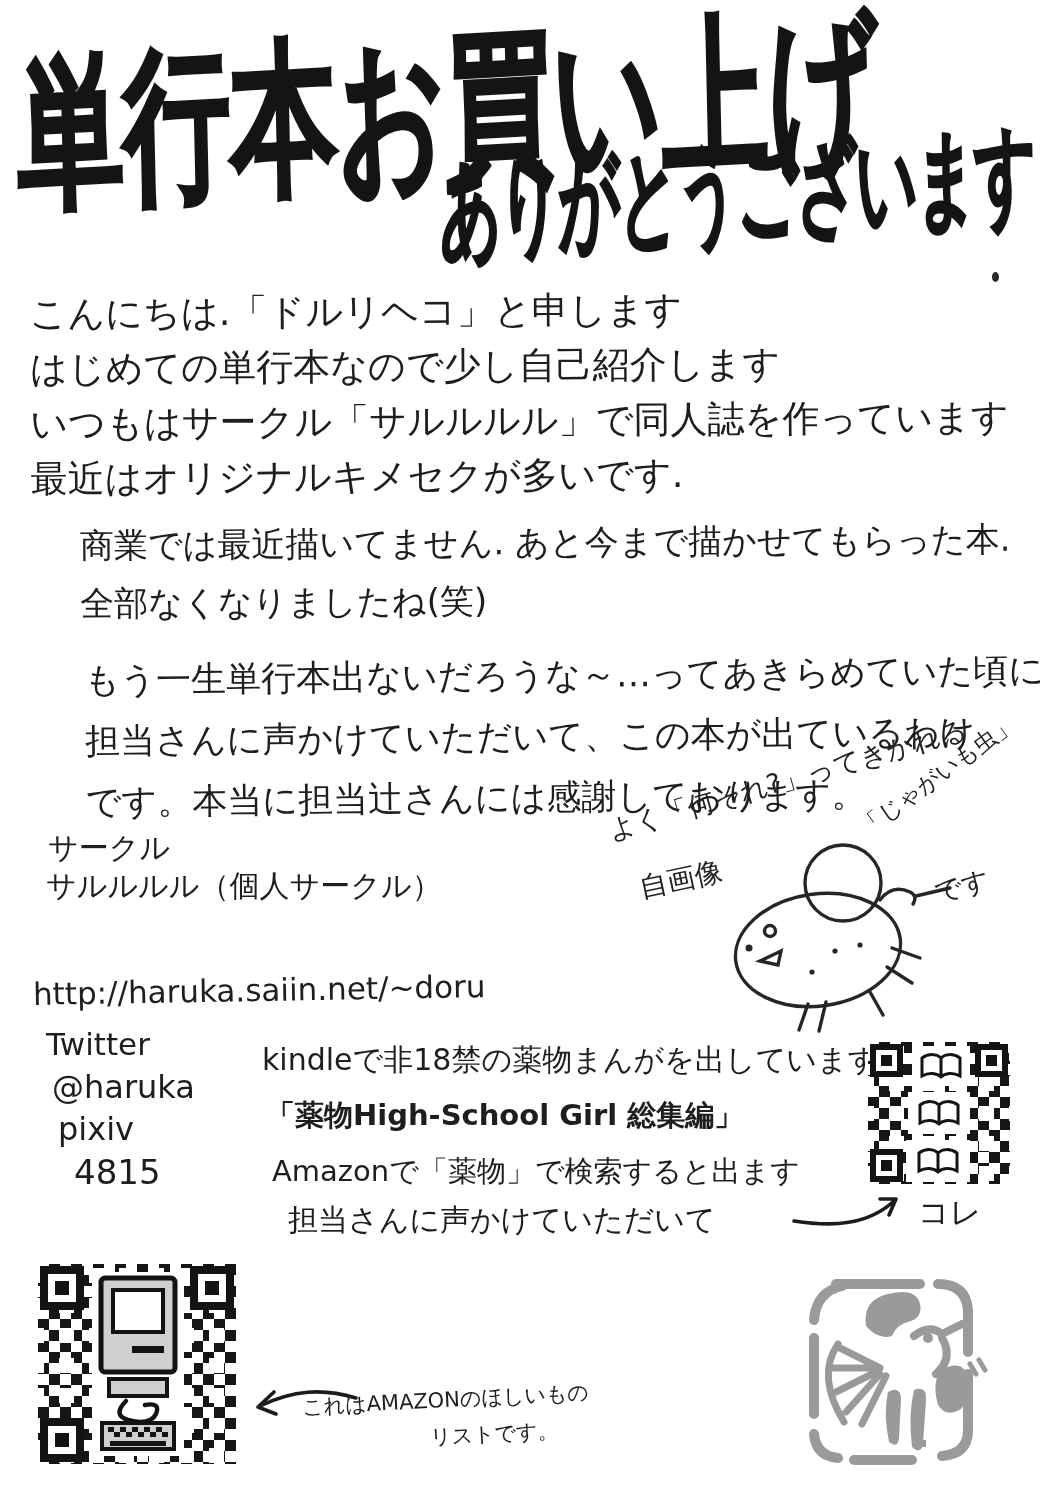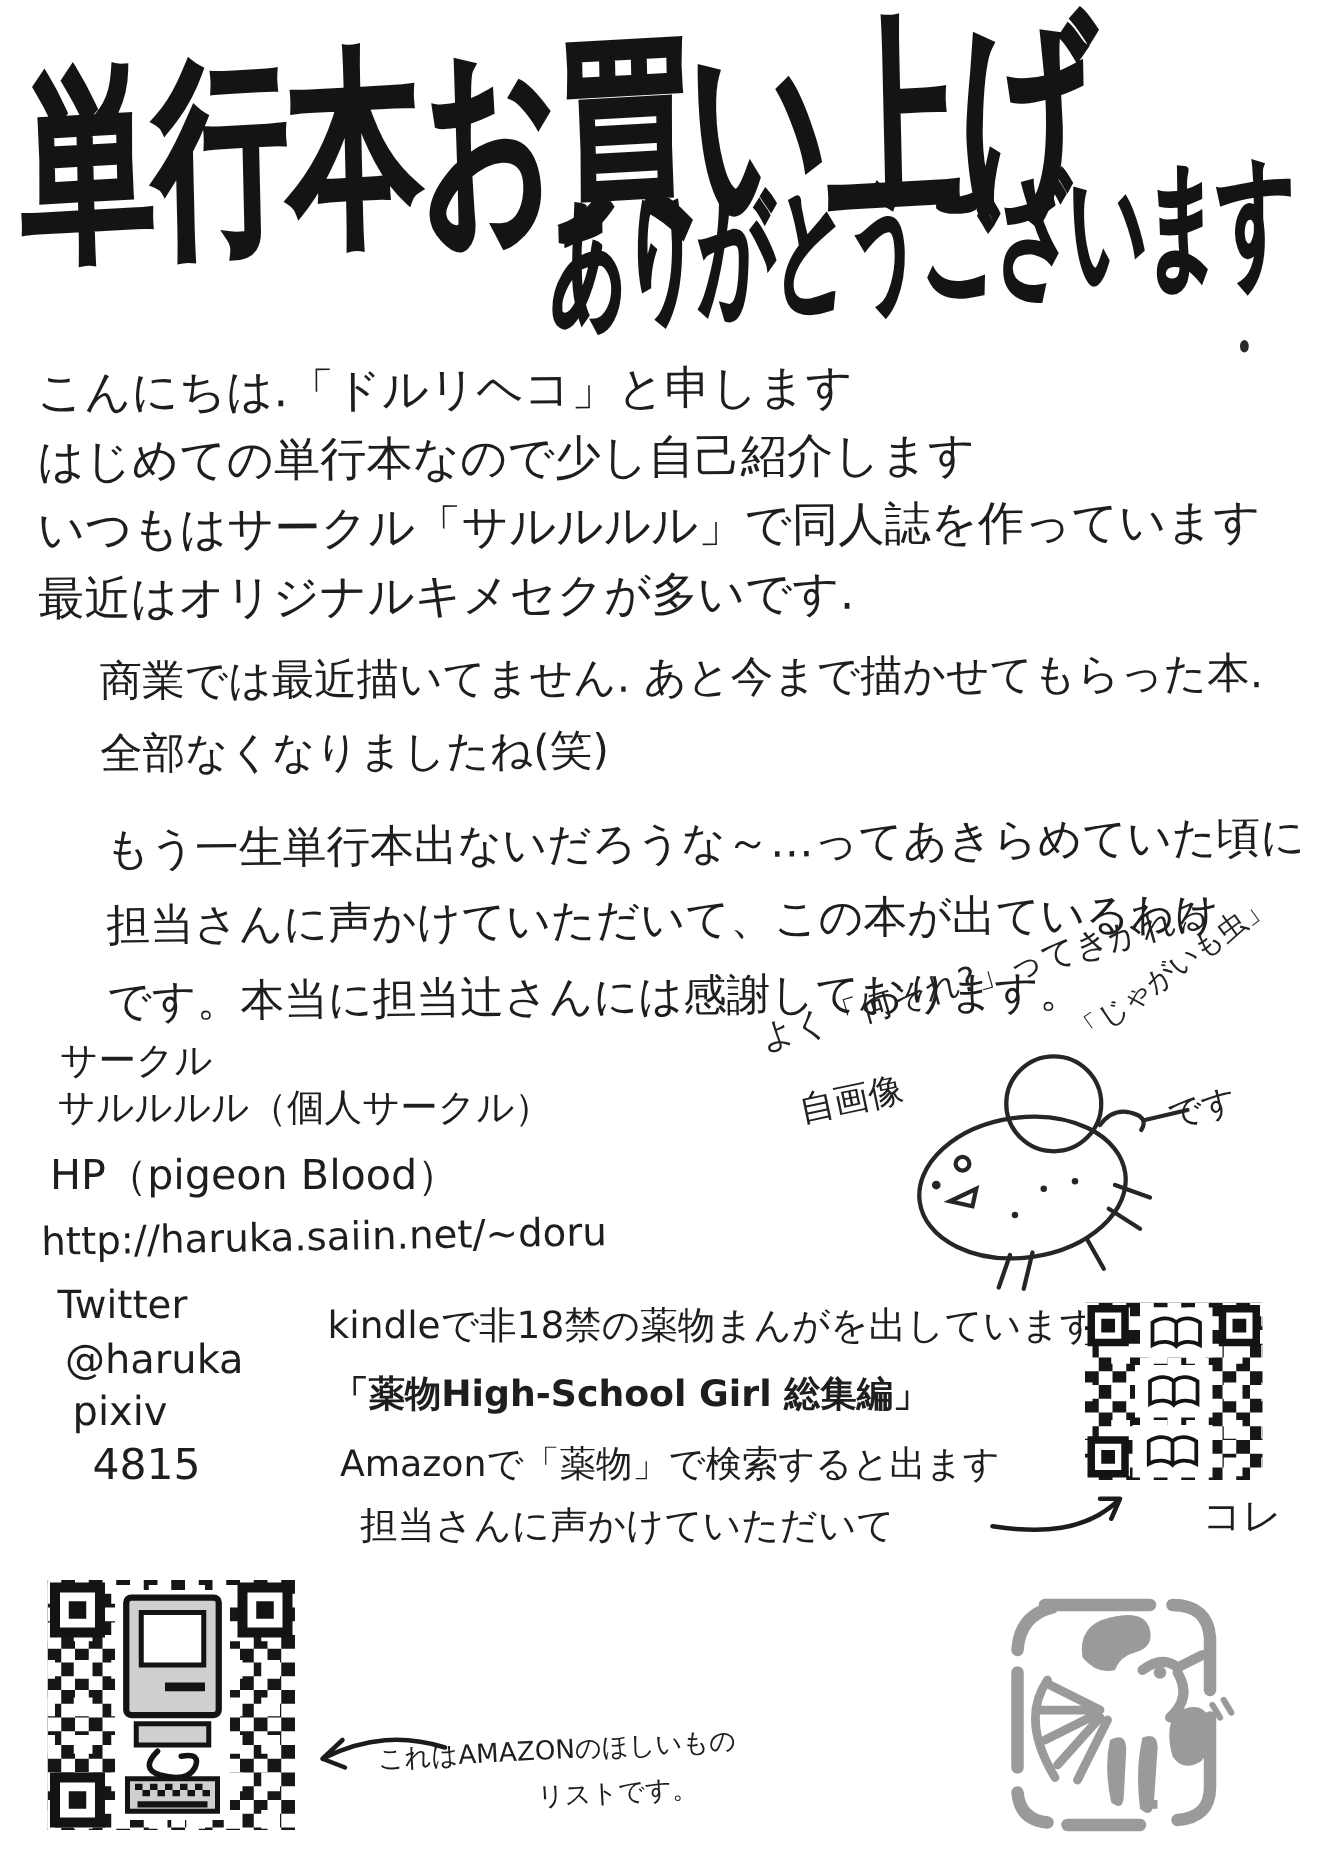"HP（pigeon Blood）" div.abs { html: <div>HP（pigeon Blood）</div> -> none }
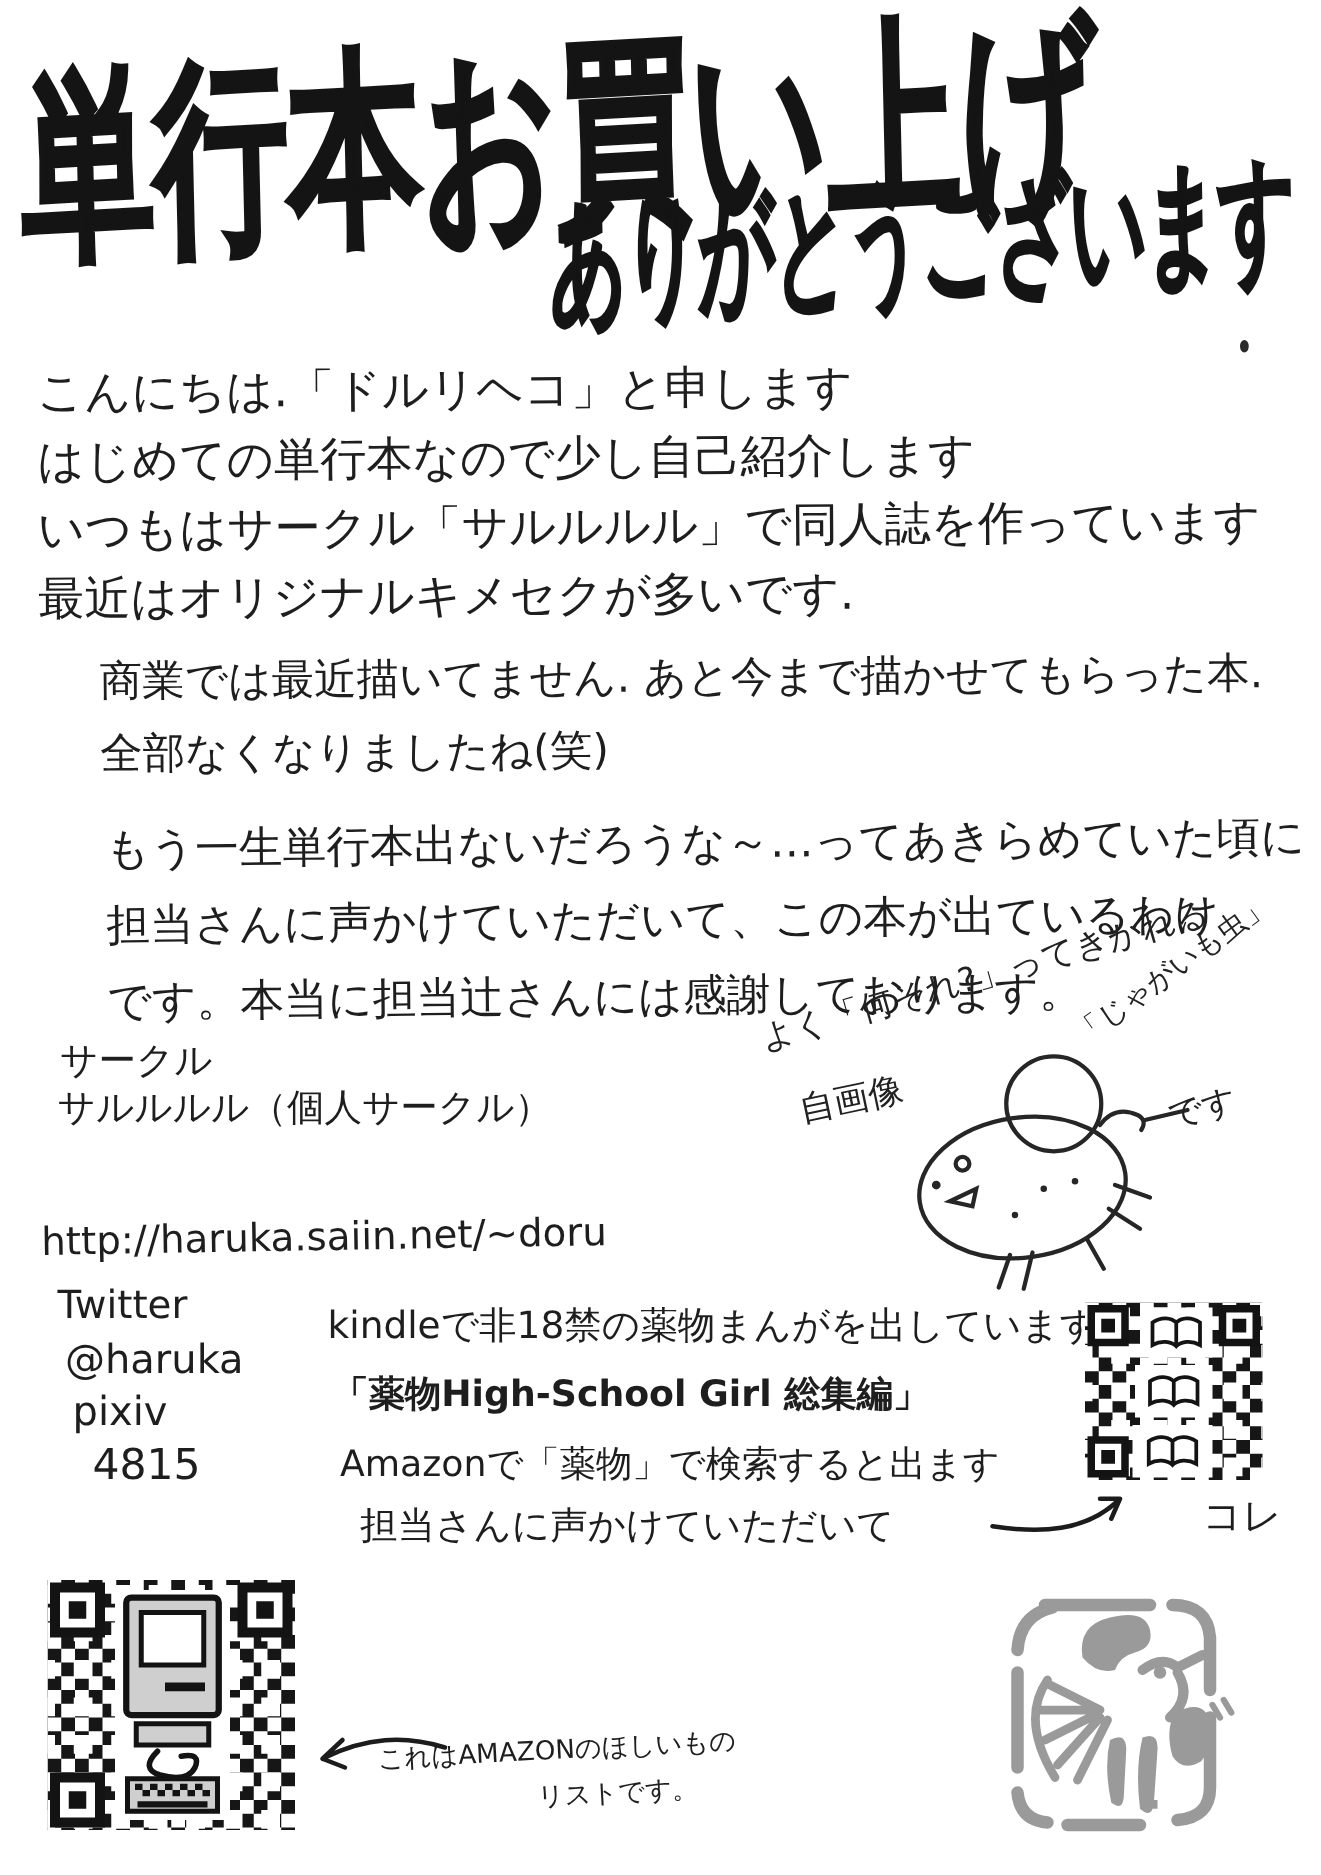"コレ" div.abs { margin-left: 44px -> none }
